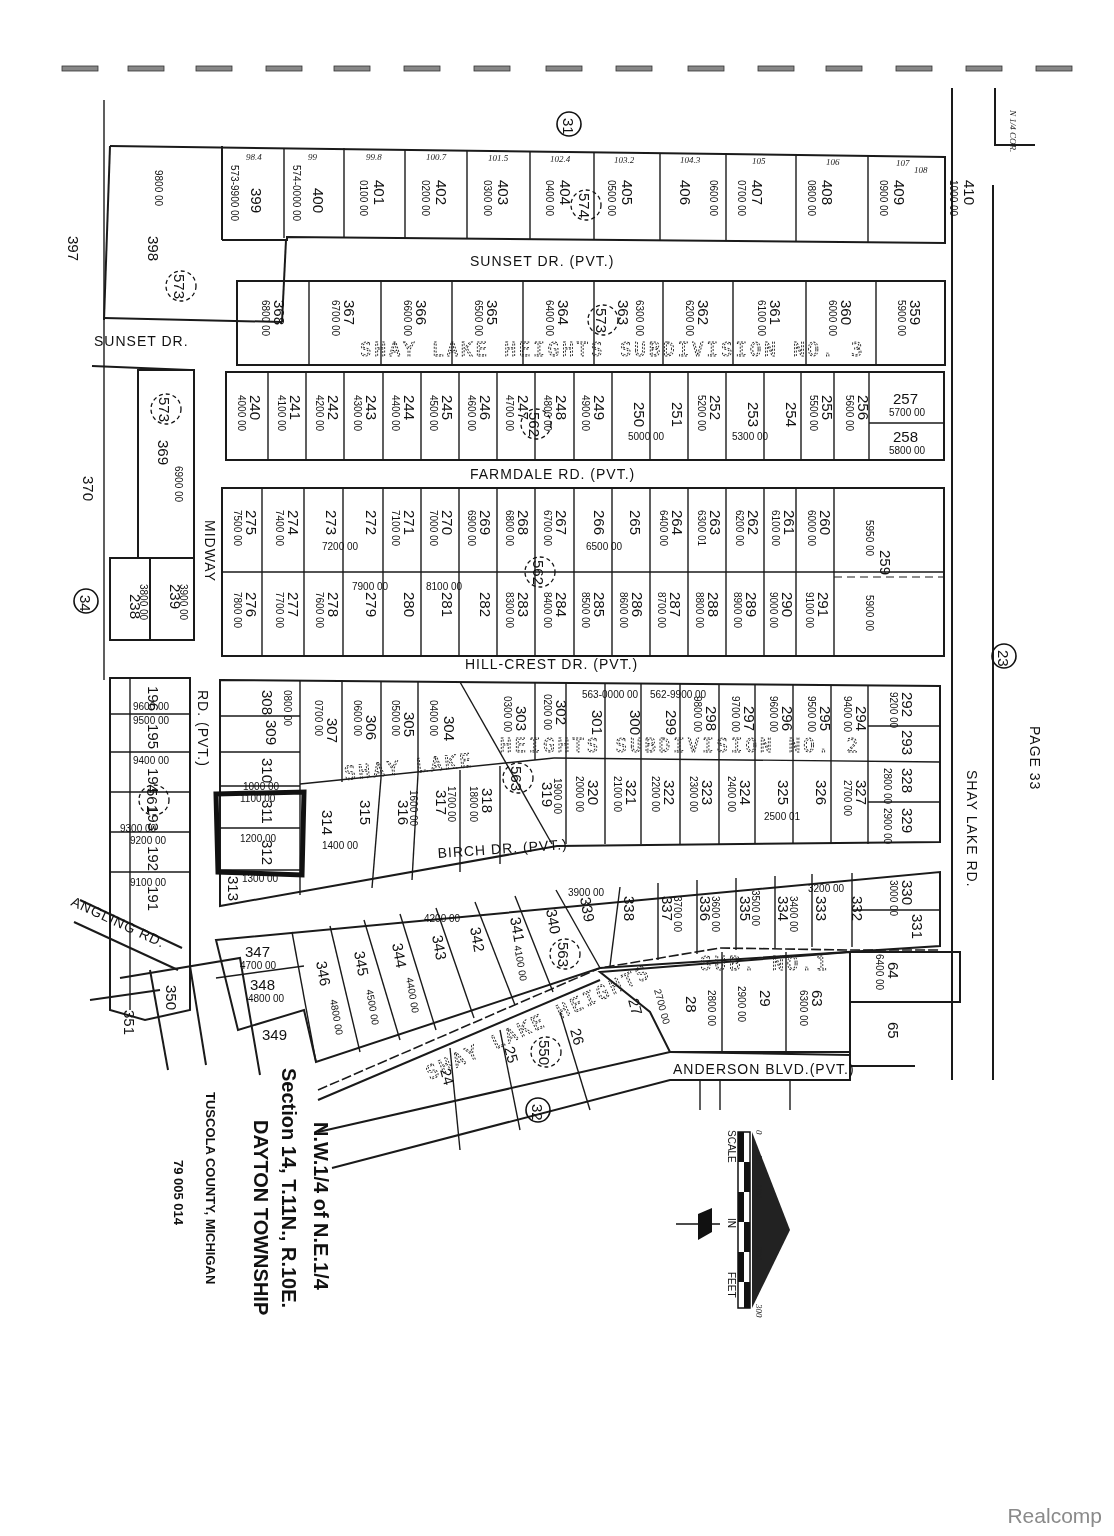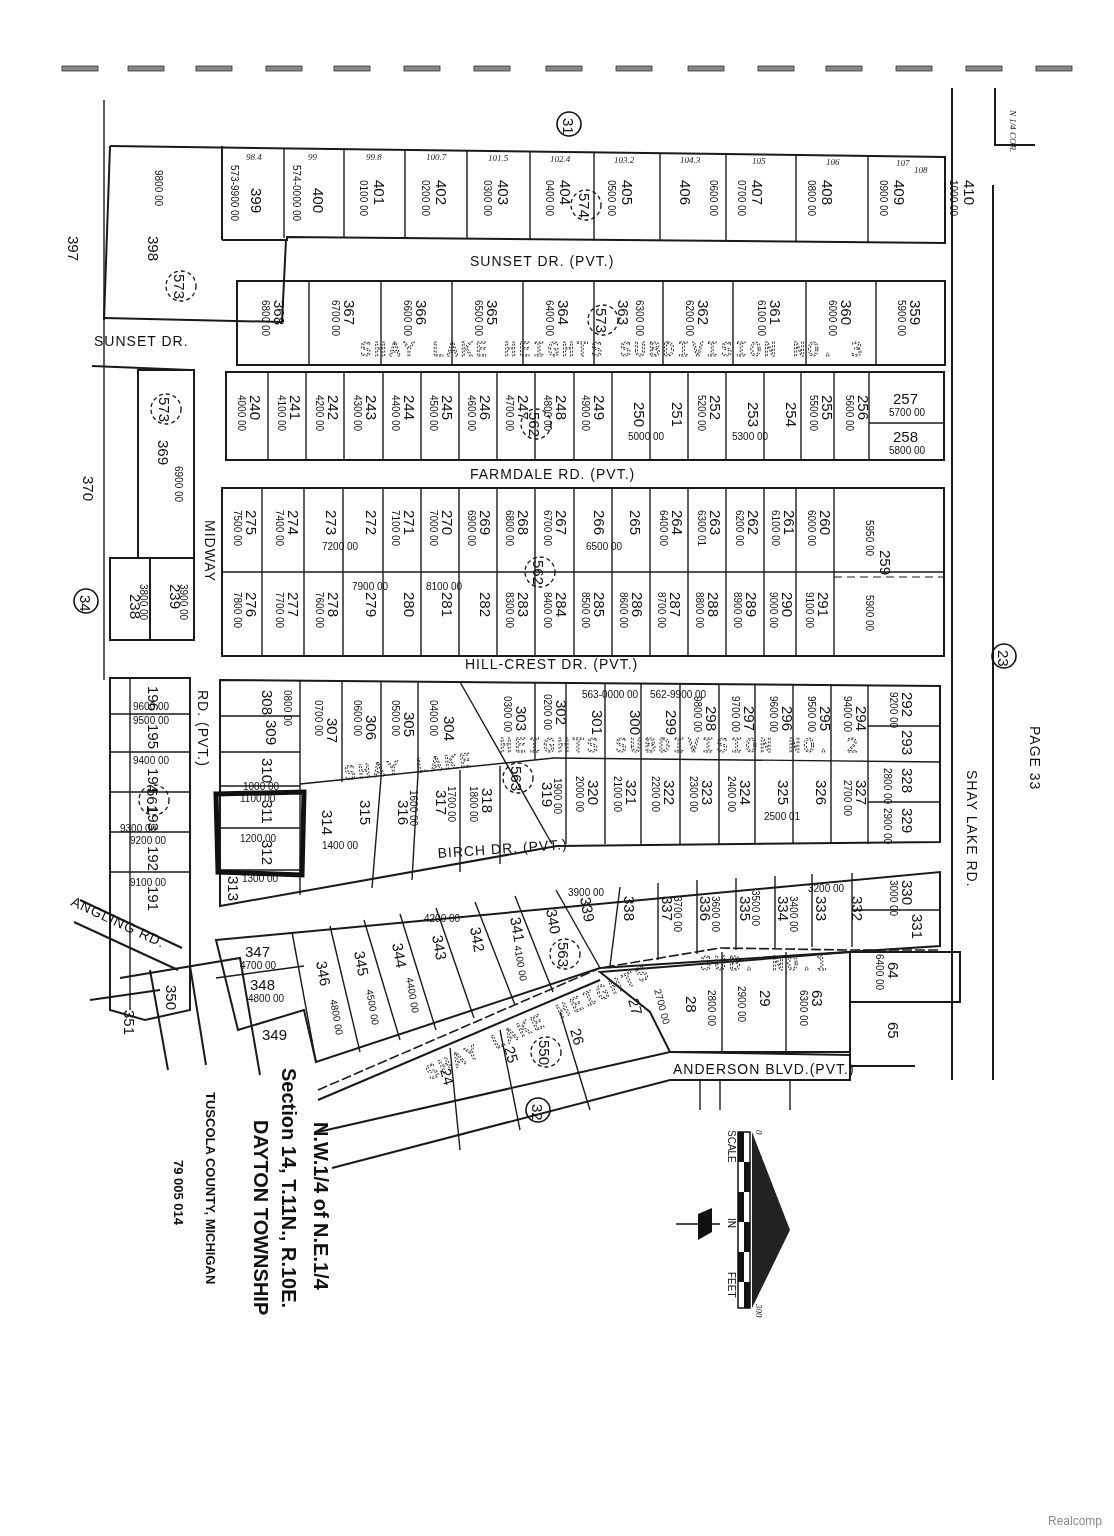"Realcomp" .watermark { font-size: 12px -> 21px }
